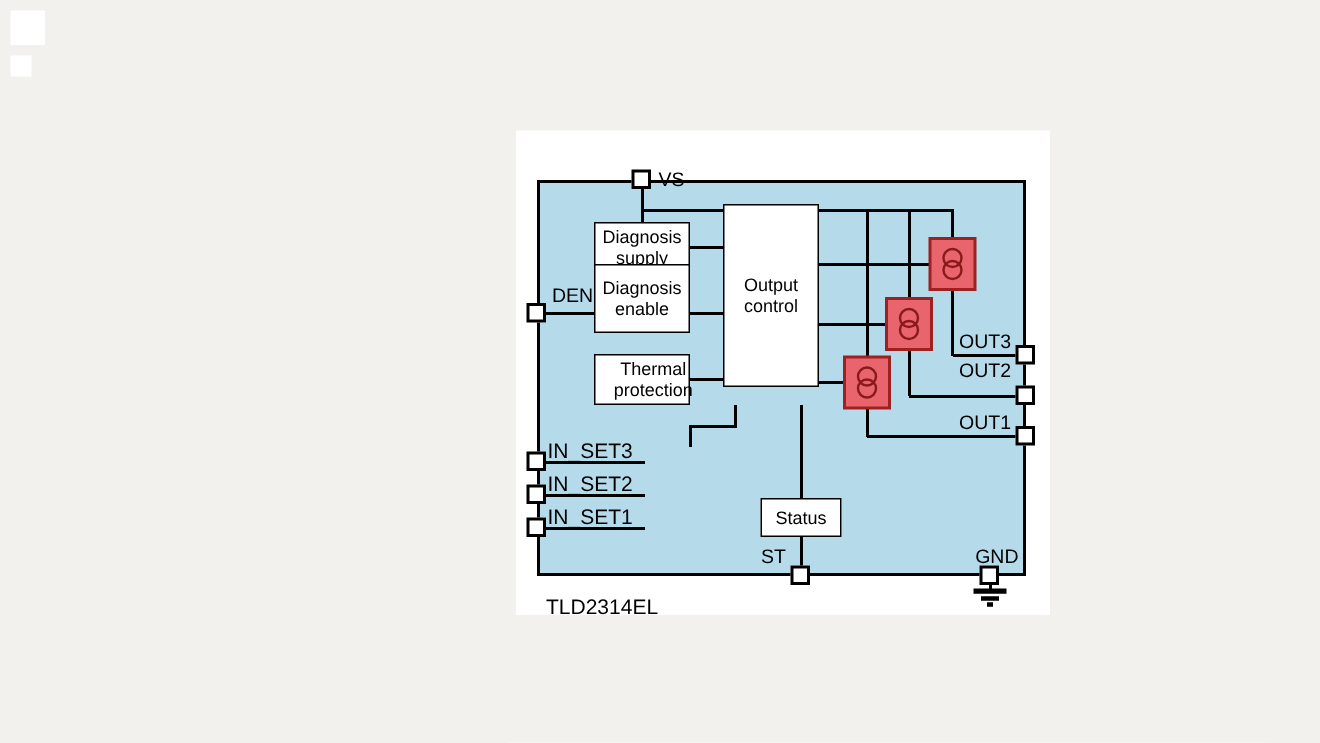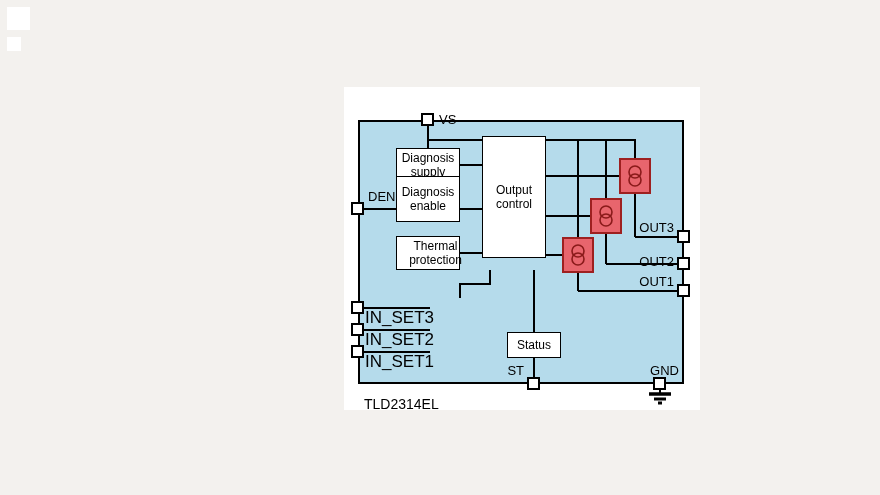"OUT2" div.lbl { top: 254px -> 239px }
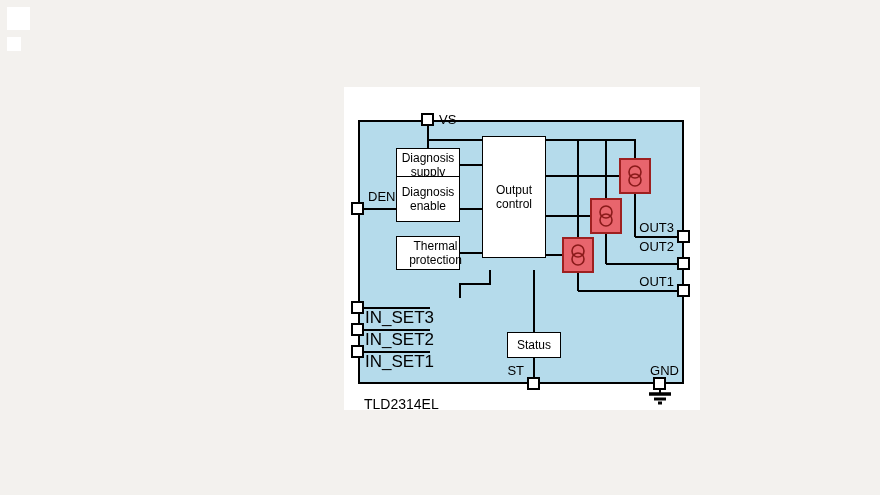"IN_SET3" .lbl.small { font-size: 17px -> 14px; margin-top: 16px -> none }
